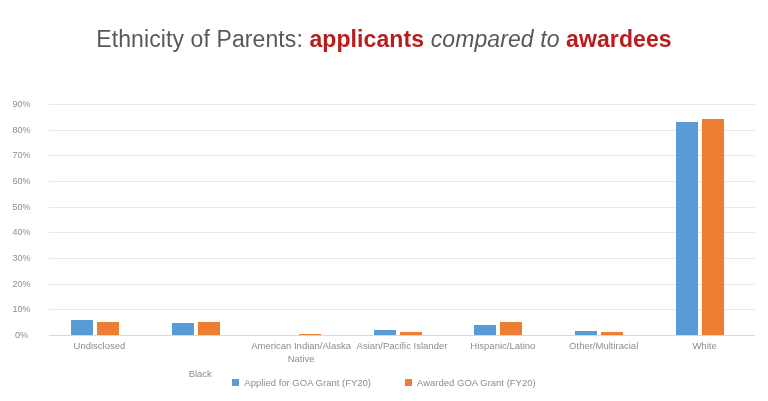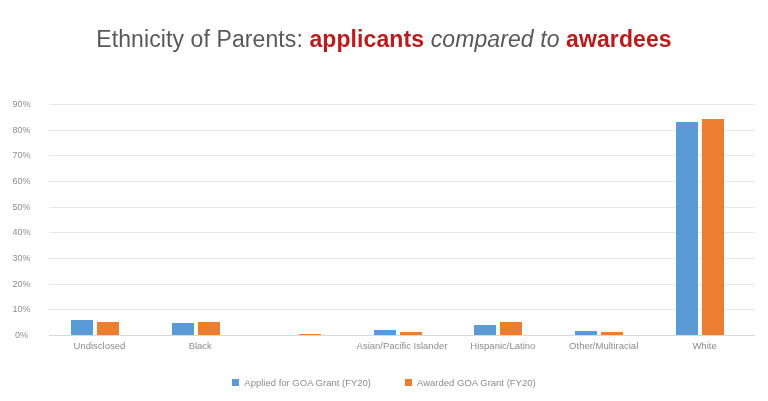"American Indian/Alaska Native" div.x-tick { html: none -> <div>American Indian/Alaska Native</div> }
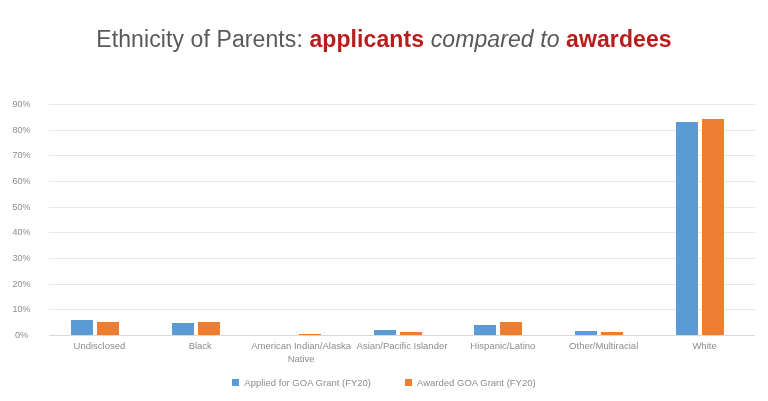"Black" div.x-tick { margin-top: none -> 28px }
